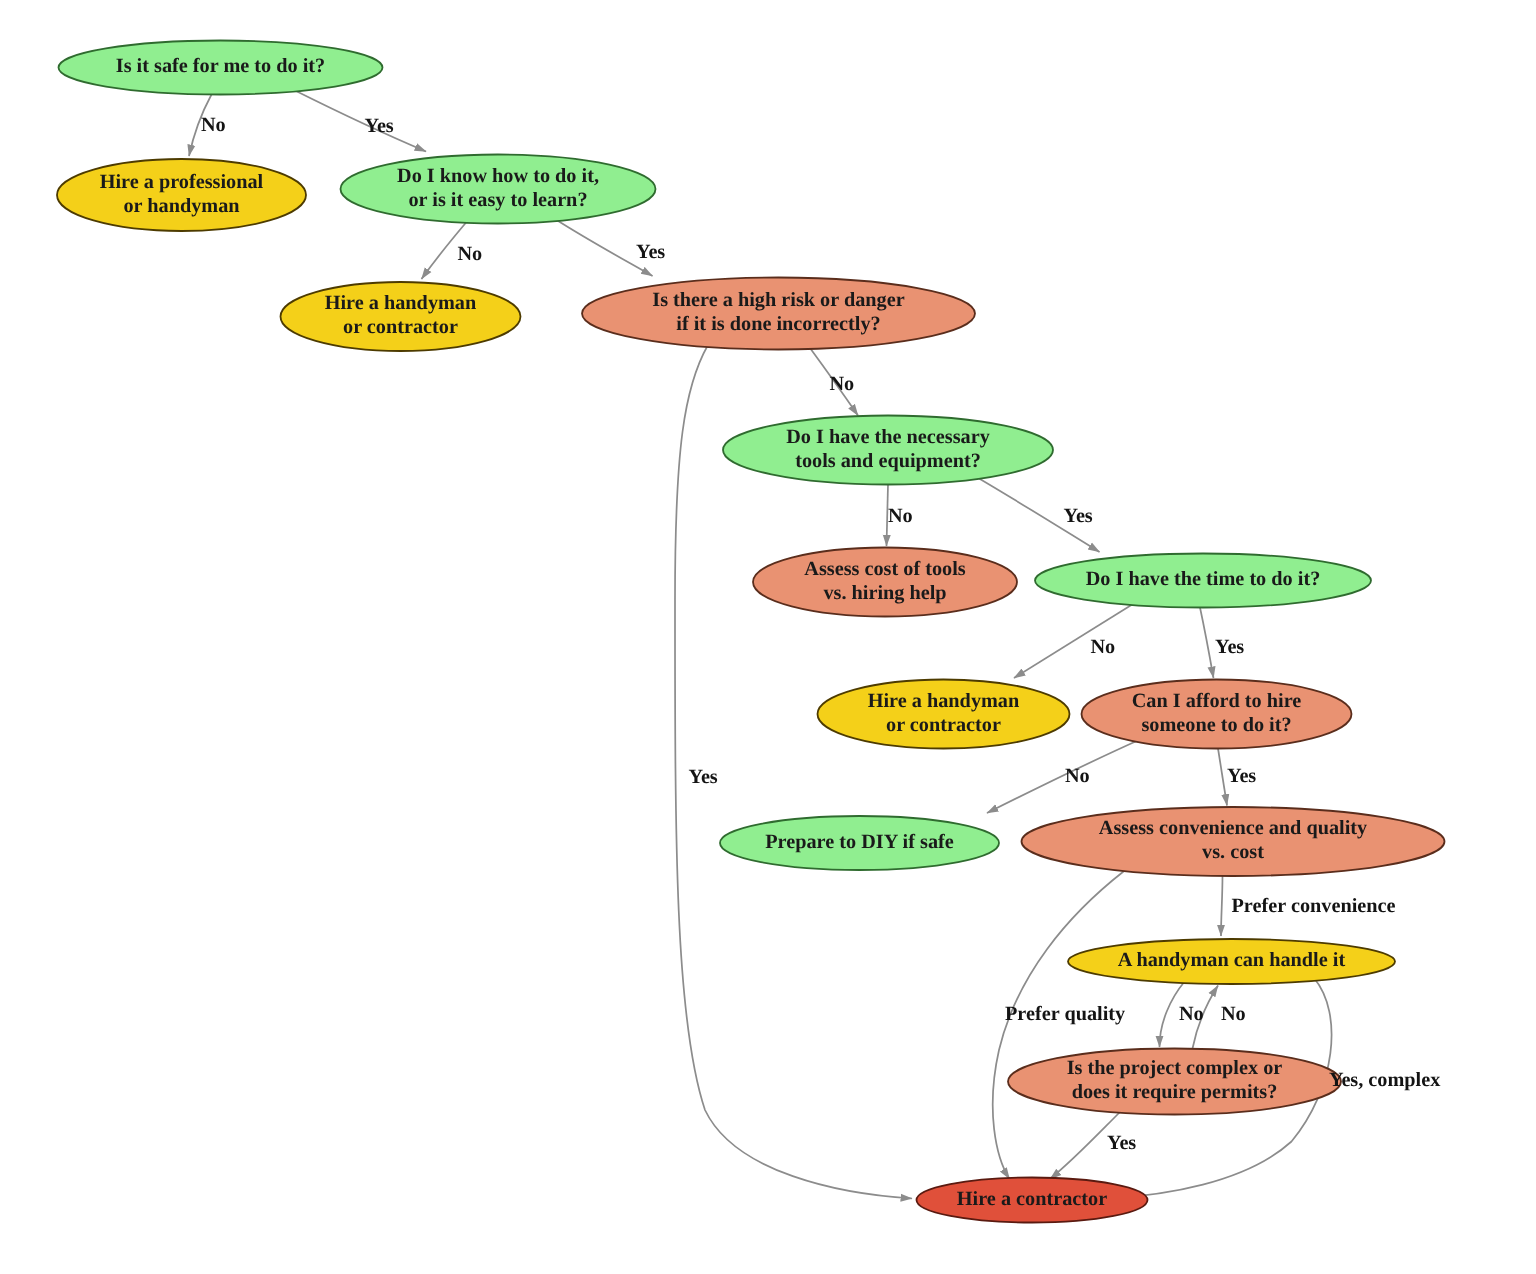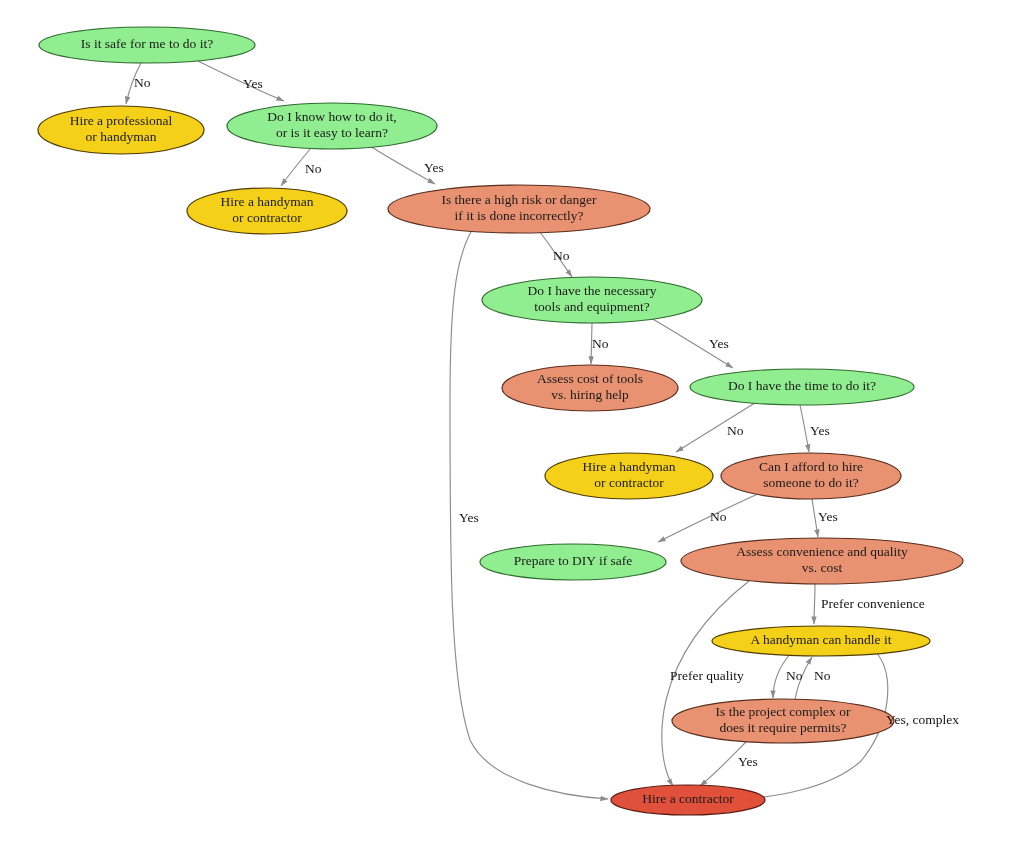"Is it safe for me" #flowchart-root { font-weight: none -> bold }
